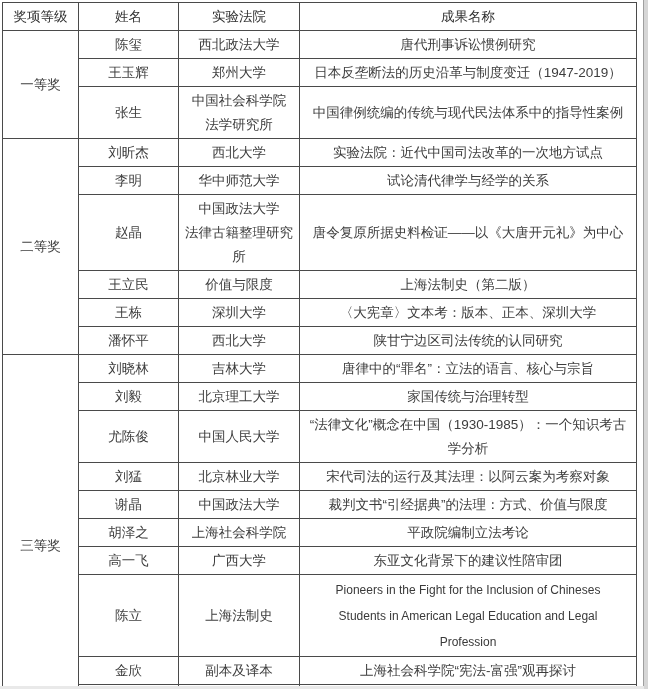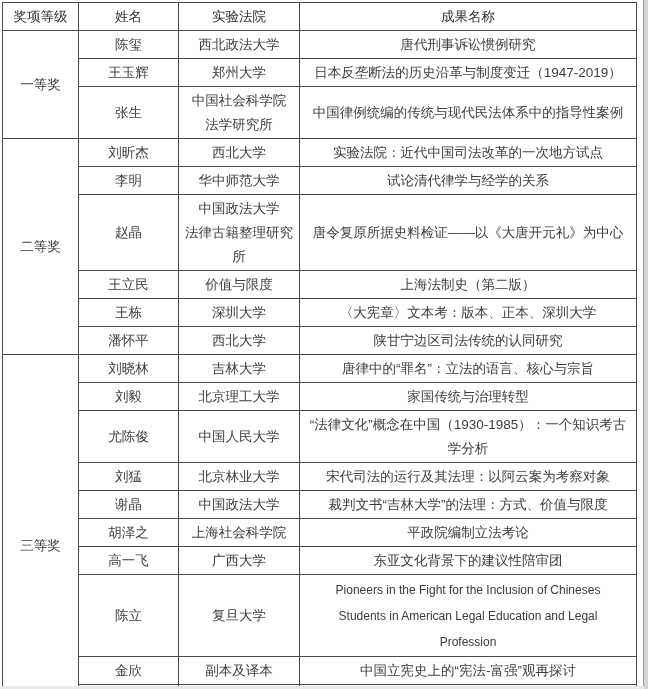"裁判文书“吉林大学”的法理：方式、价值与限度" td.title-cell { text: 吉林大学 -> 引经据典 }
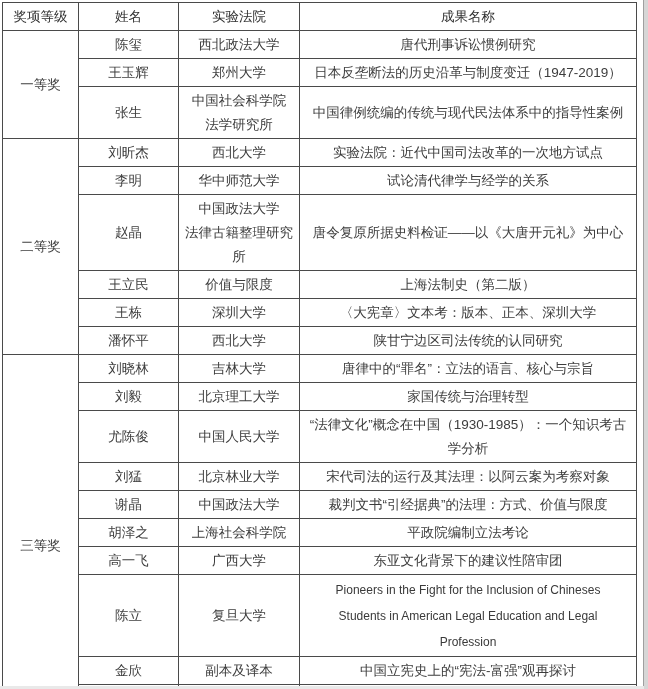"复旦大学" td.unit-cell { text: 复旦大学 -> 上海法制史 }
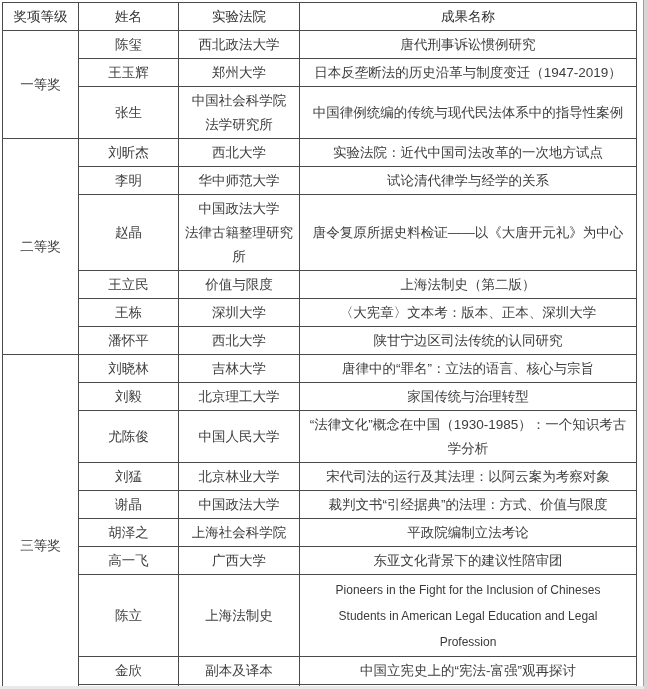"中国立宪史上的“宪法-富强”观再探讨" td.title-cell { text: 中国立宪史上的 -> 上海社会科学院 }
